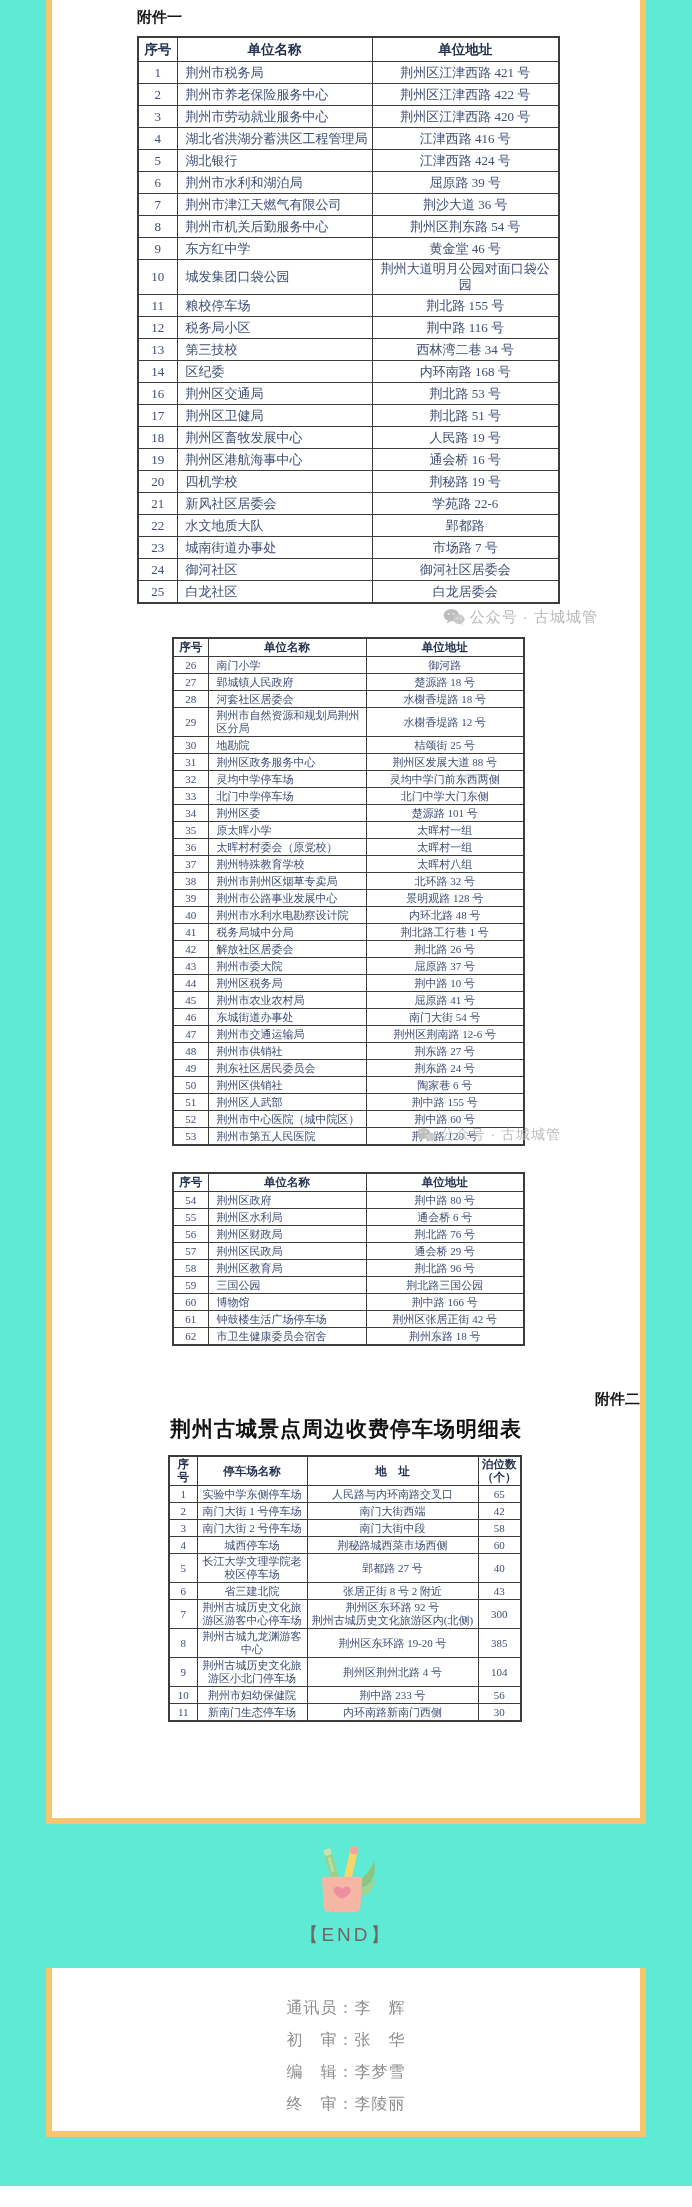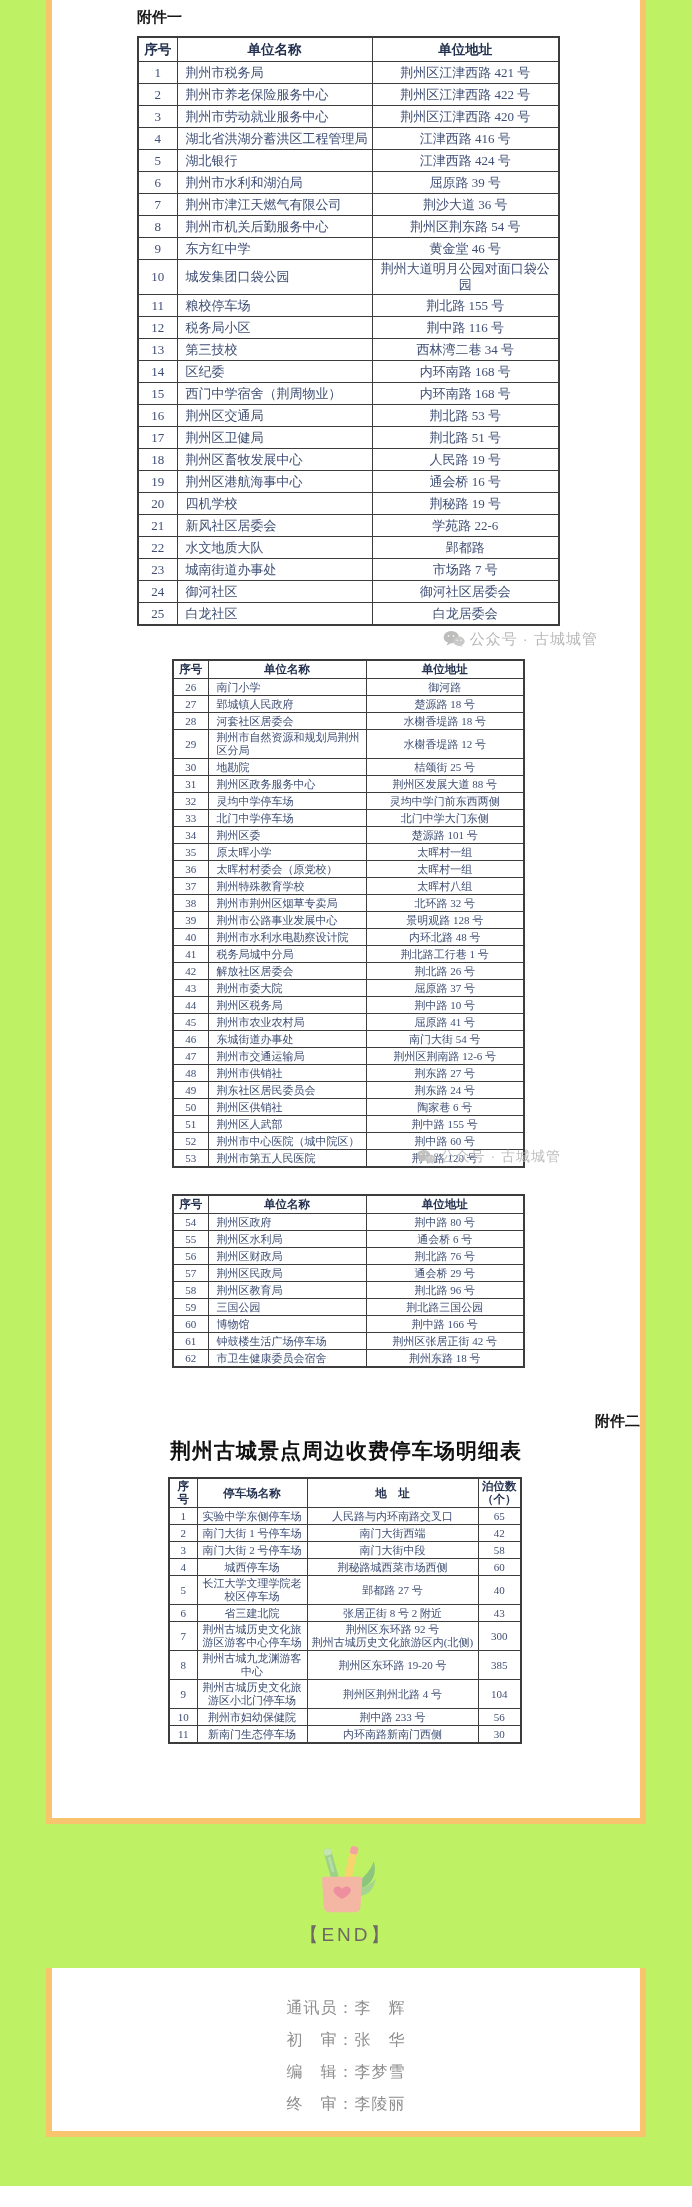"附件一" .article { background: #bef264 -> #5eead4 }
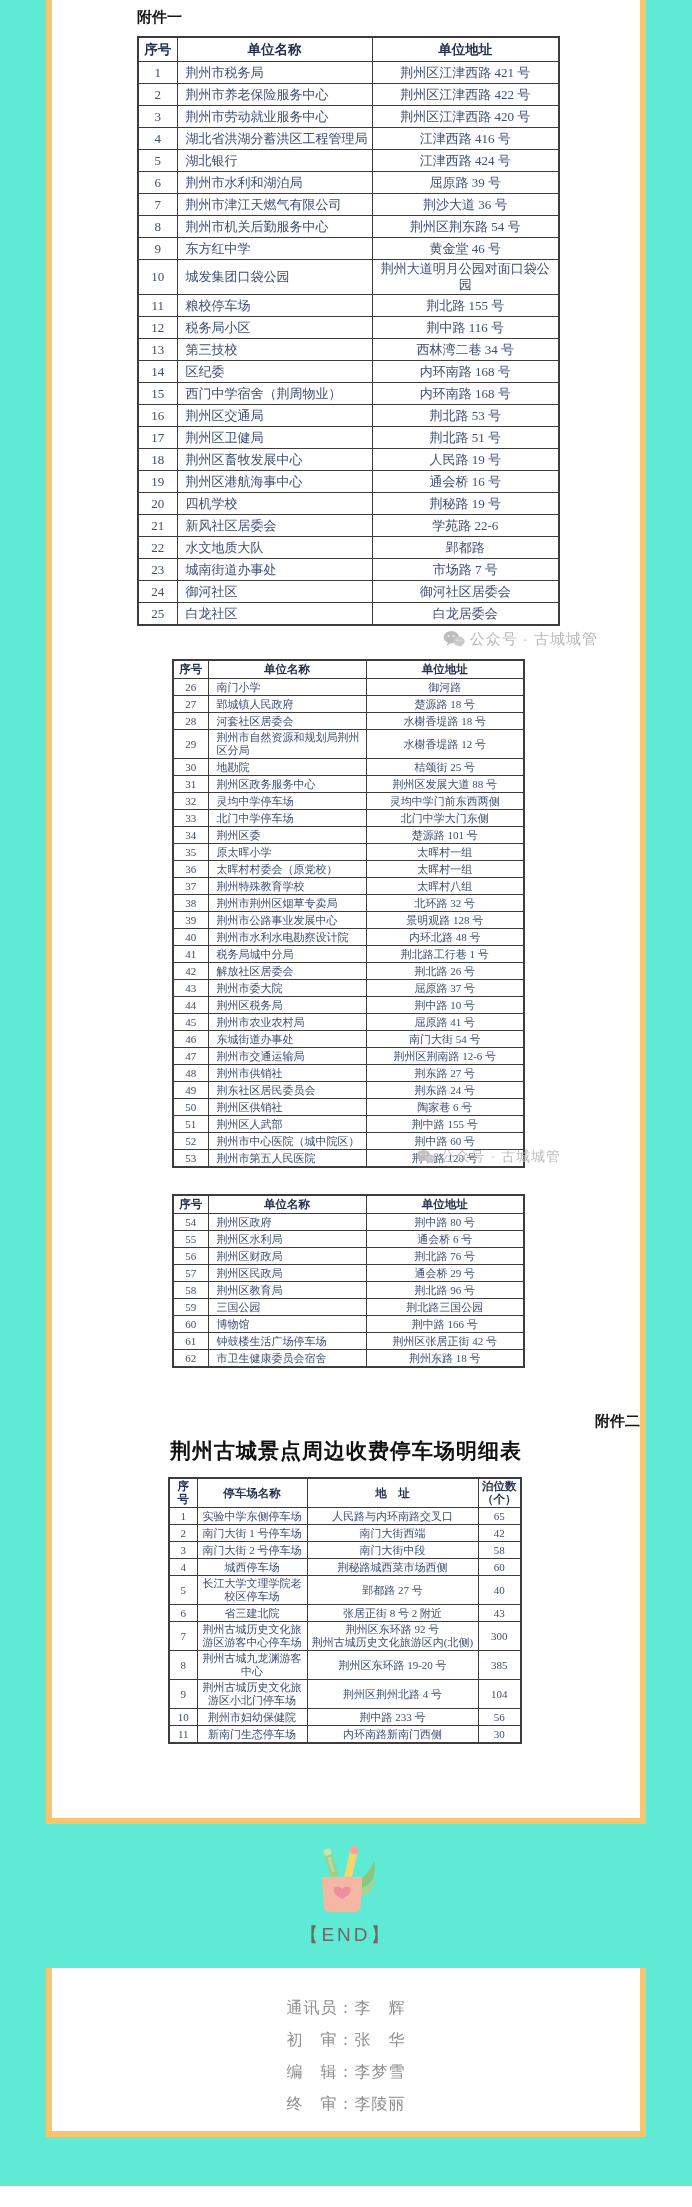"15" tr { html: <tr> <td>15</td> <td>西门中学宿舍（荆周物业）</td> <td>内环南路 168 号</td> </tr> -> none }
